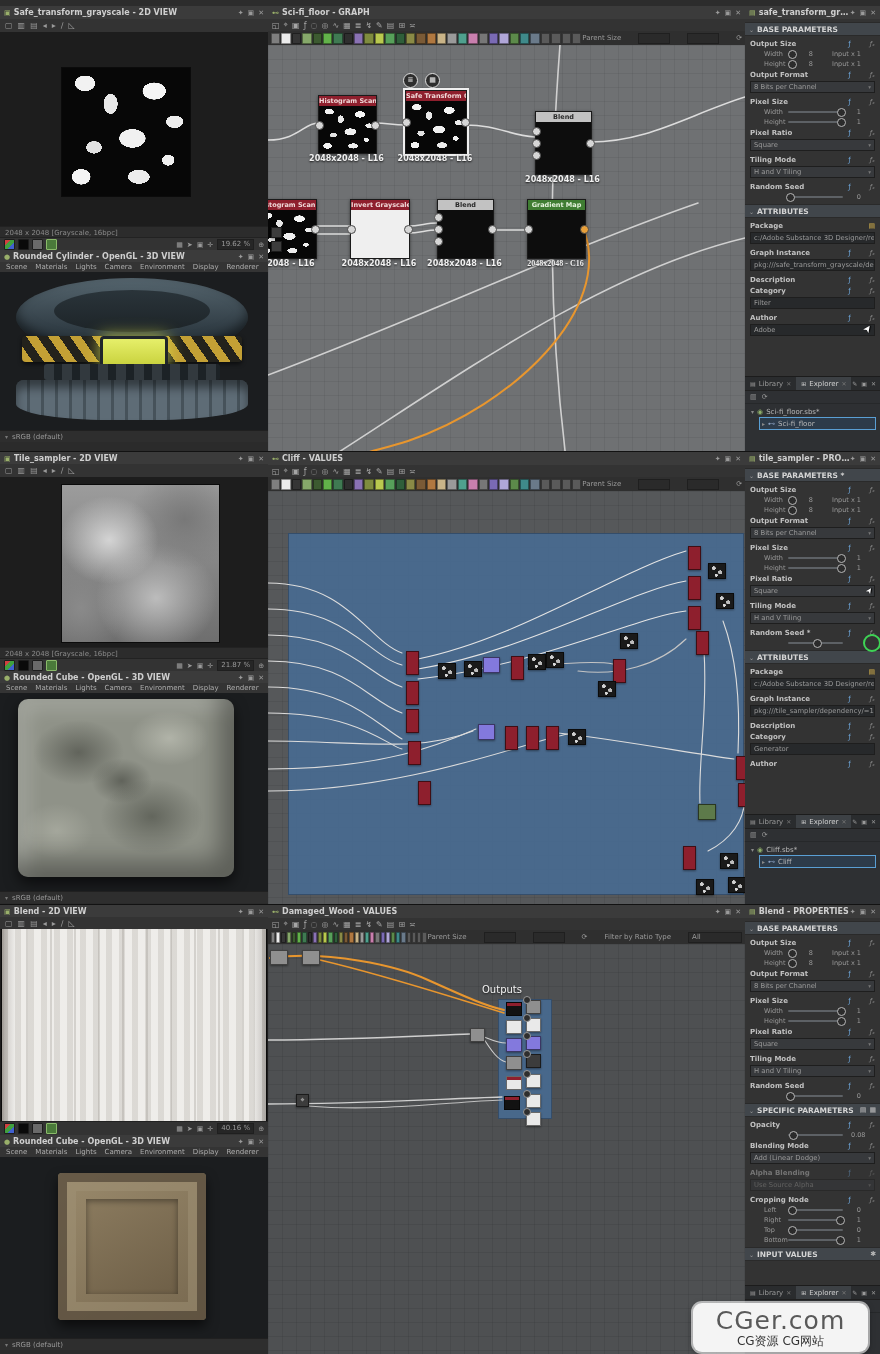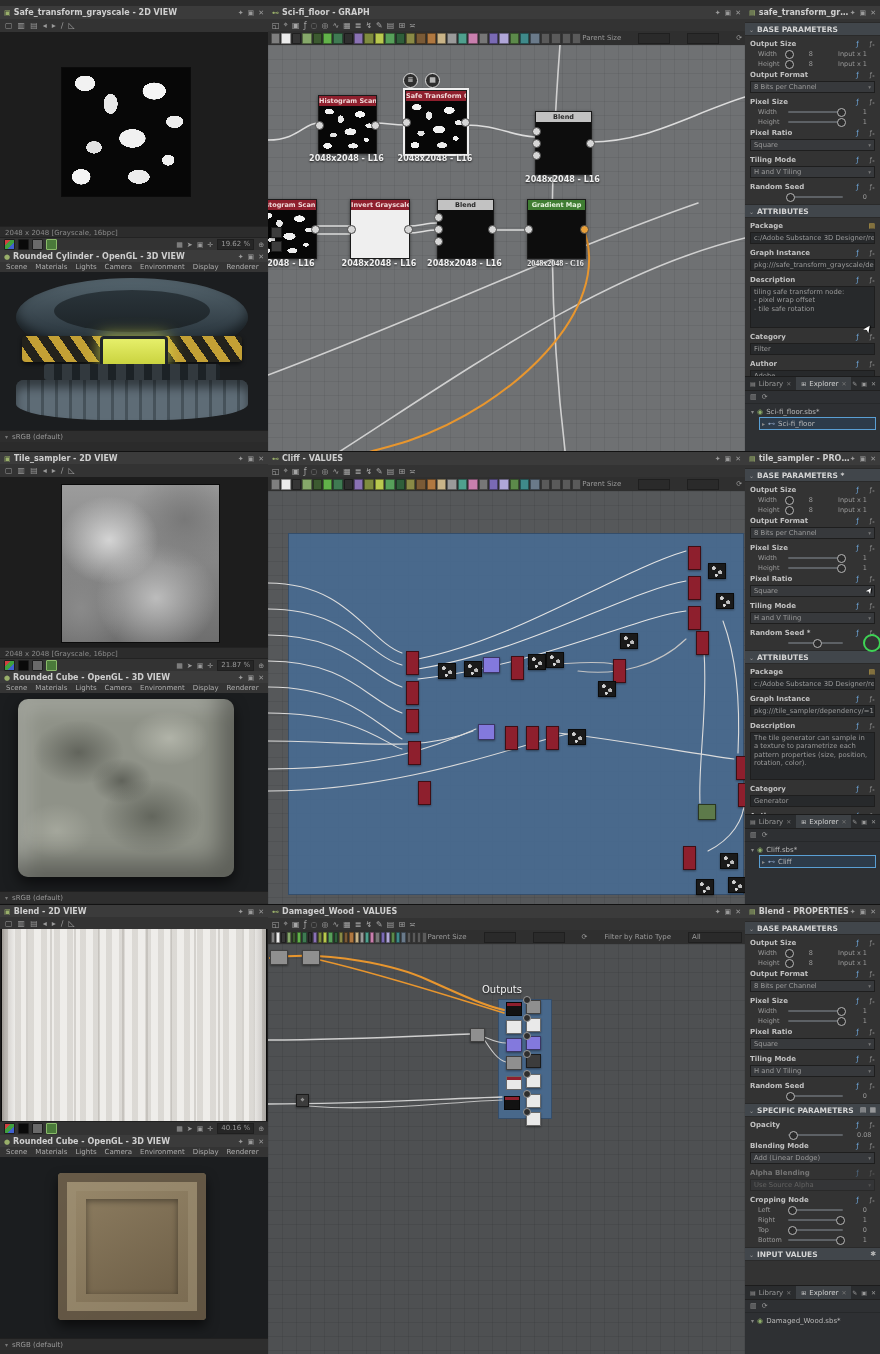"ƒₓ" .prow .fxg { font-style: none -> italic; margin-left: 11px -> 19px }
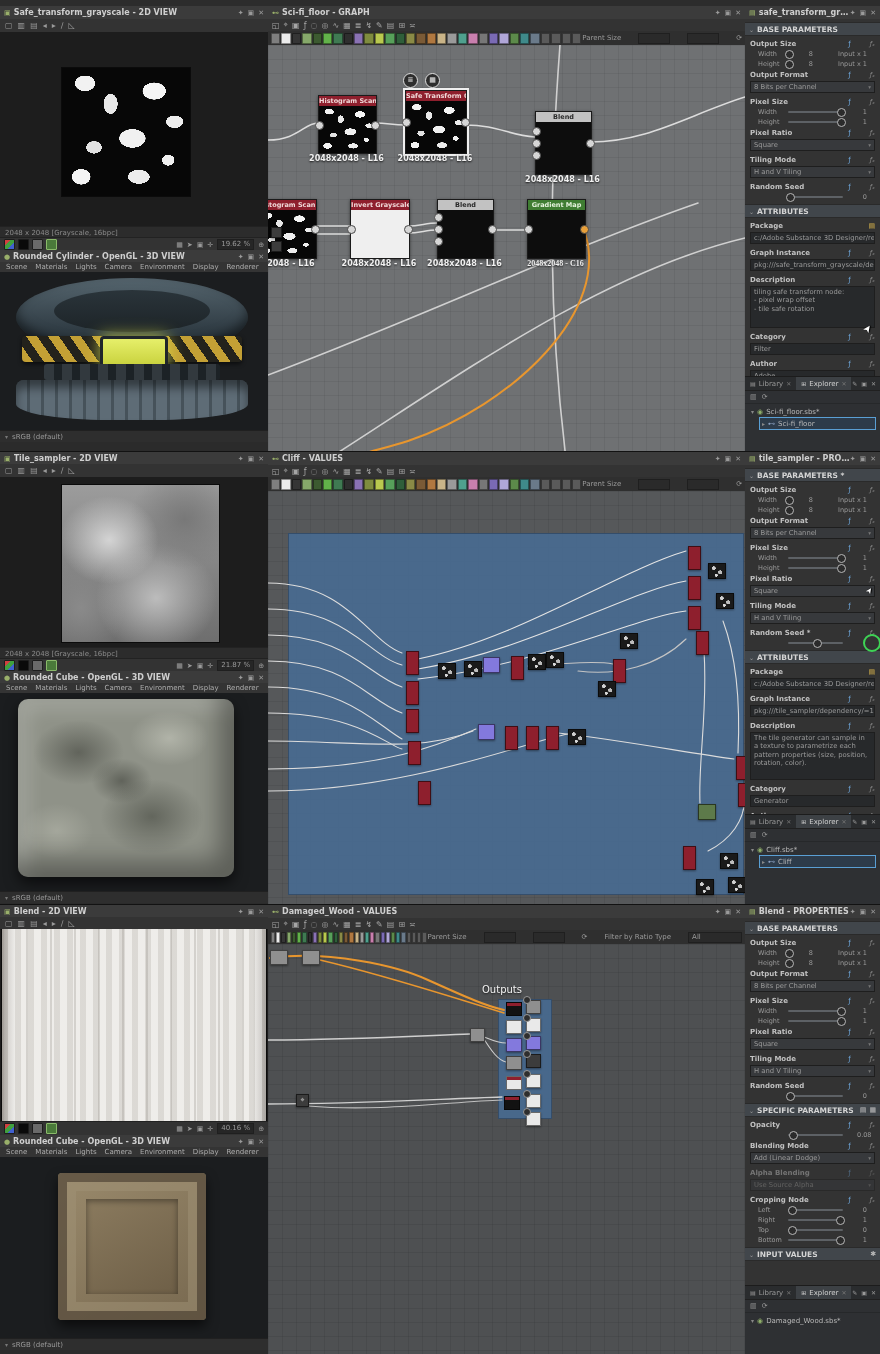"Width" .srow { gap: 14px -> 8px; padding: 0 13px -> 0 19px }
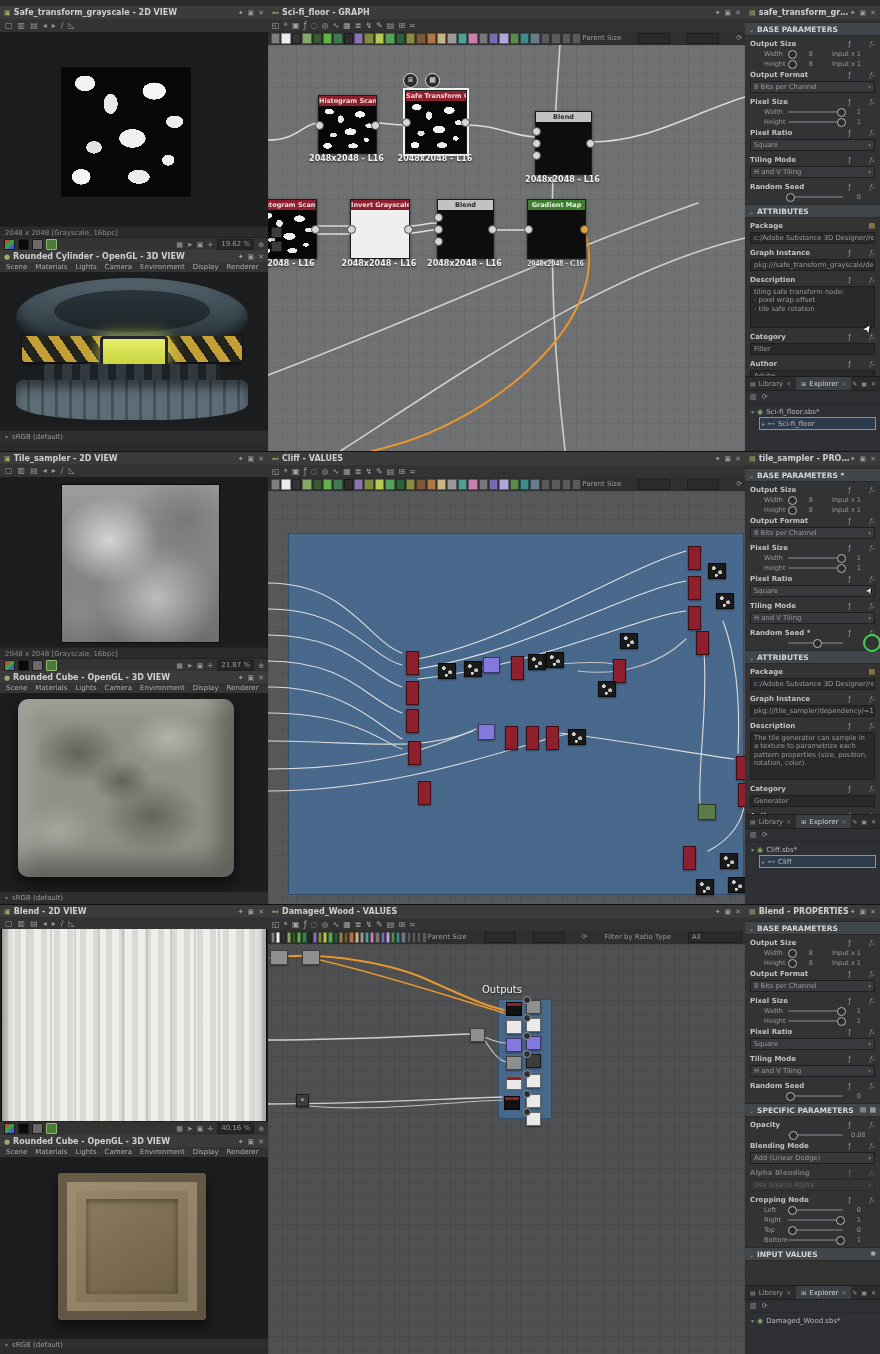"tiling safe transform node:" div.parea { html: <div>tiling safe transform node: - pixel wrap offset - tile safe rotation</div> -> none }
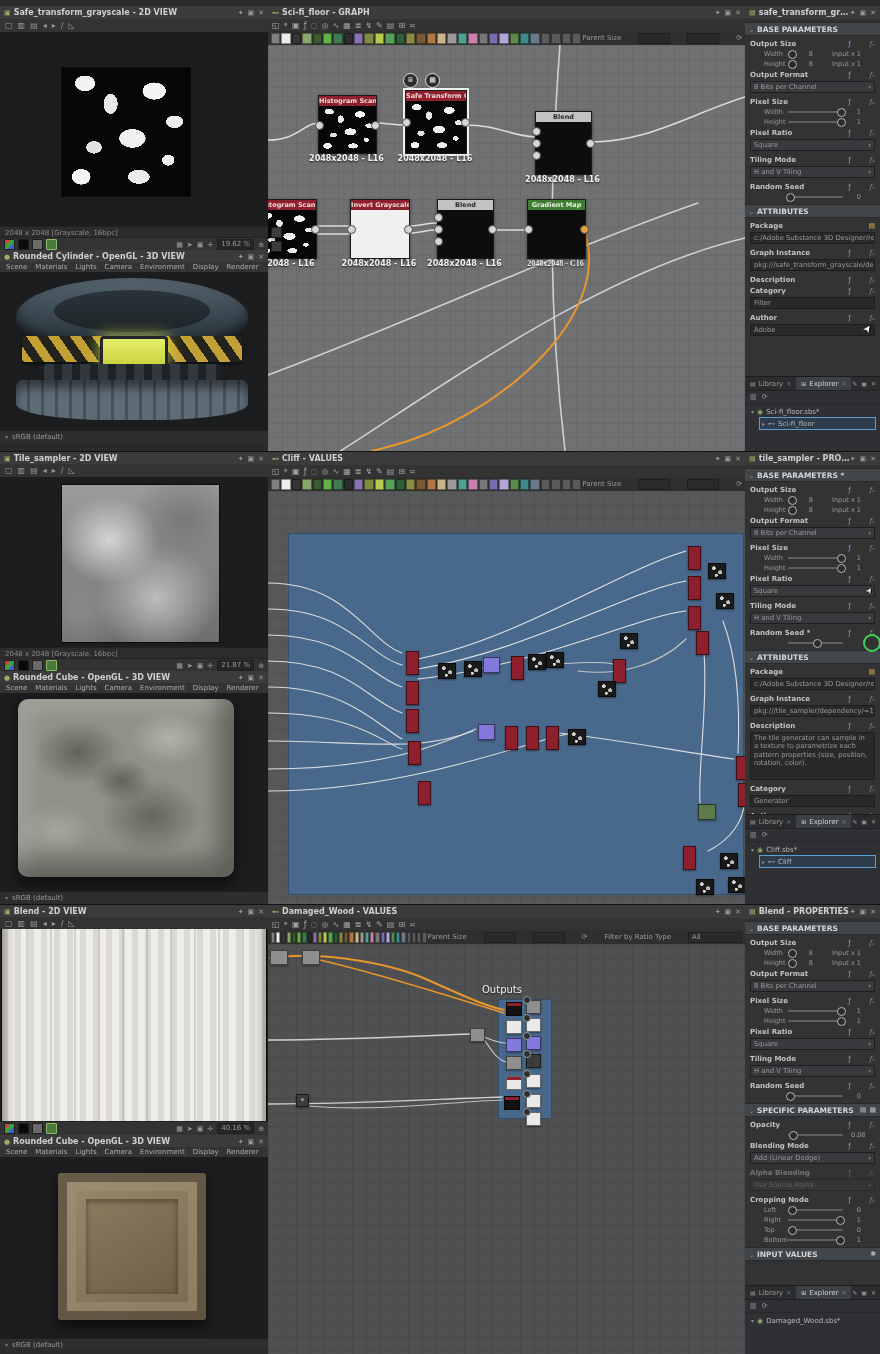"The tile generator can sample" div.parea { html: <div>The tile generator can sample in a texture to parametrize each pattern properties (size, position, rotation, color).</div> -> none }
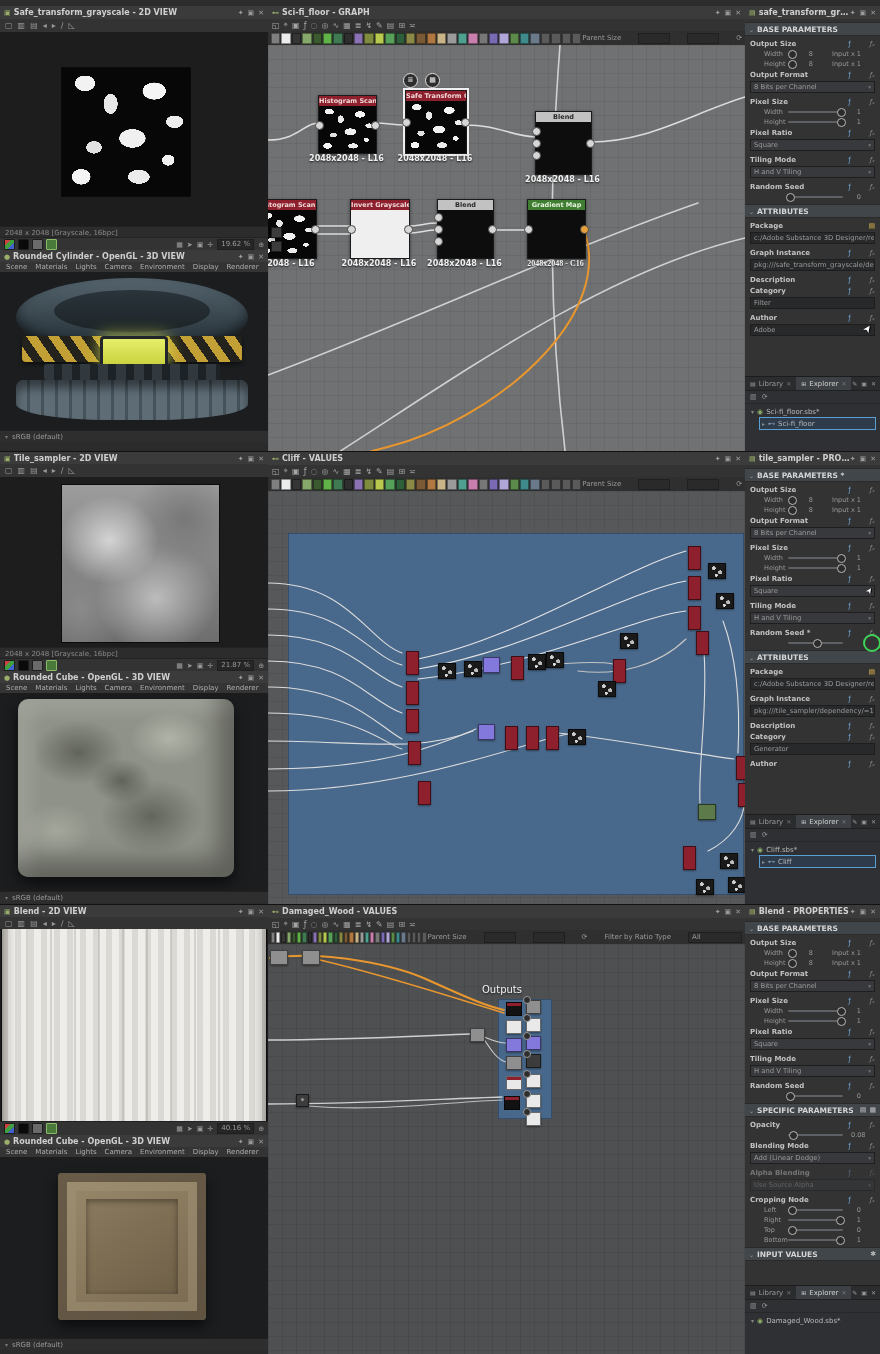"CGer.com" div.watermark { html: none -> <div> <div>CGer.com</div> <div>CG资源 CG网站</div> </div> }
